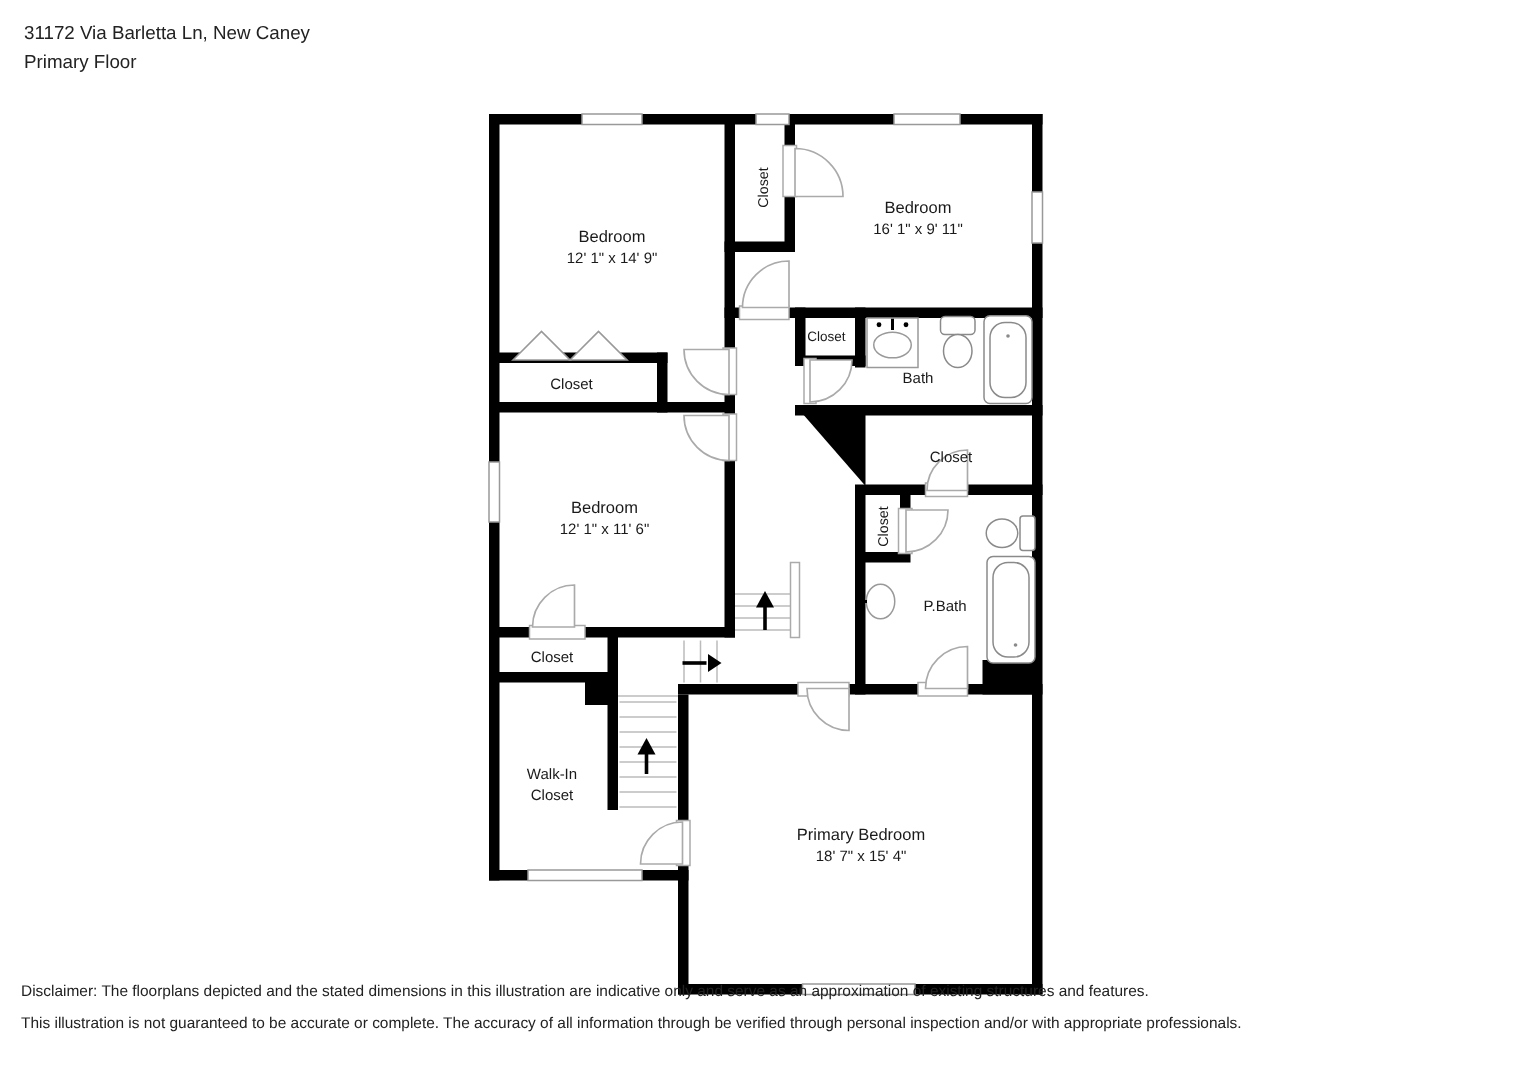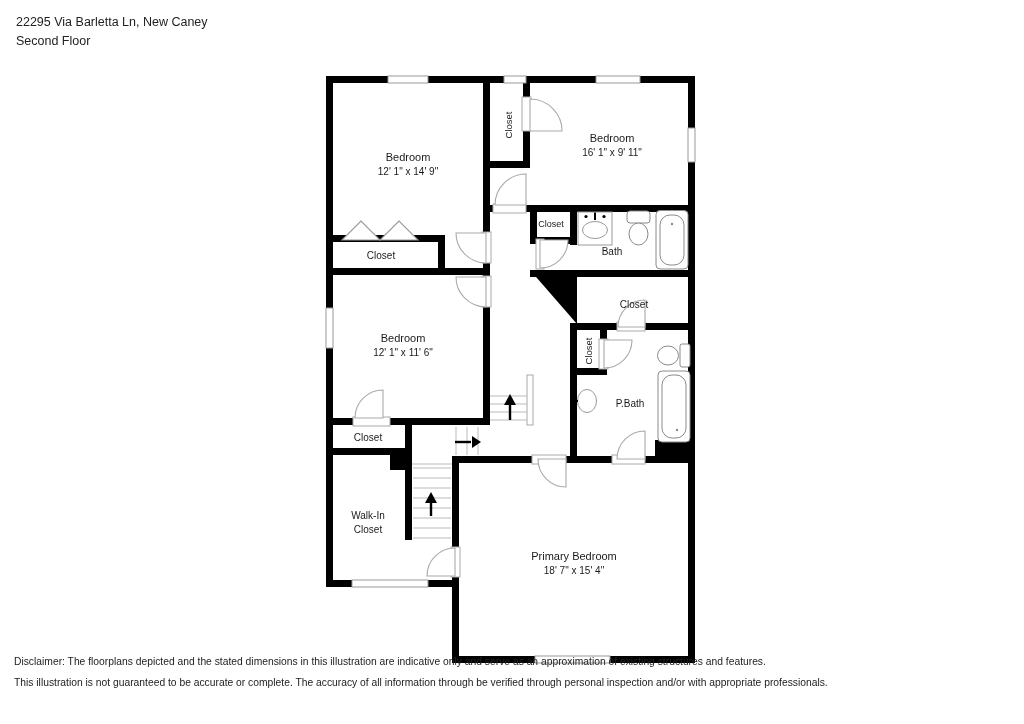"22295 Via Barletta Ln, New" div { text: 22295 -> 31172 }
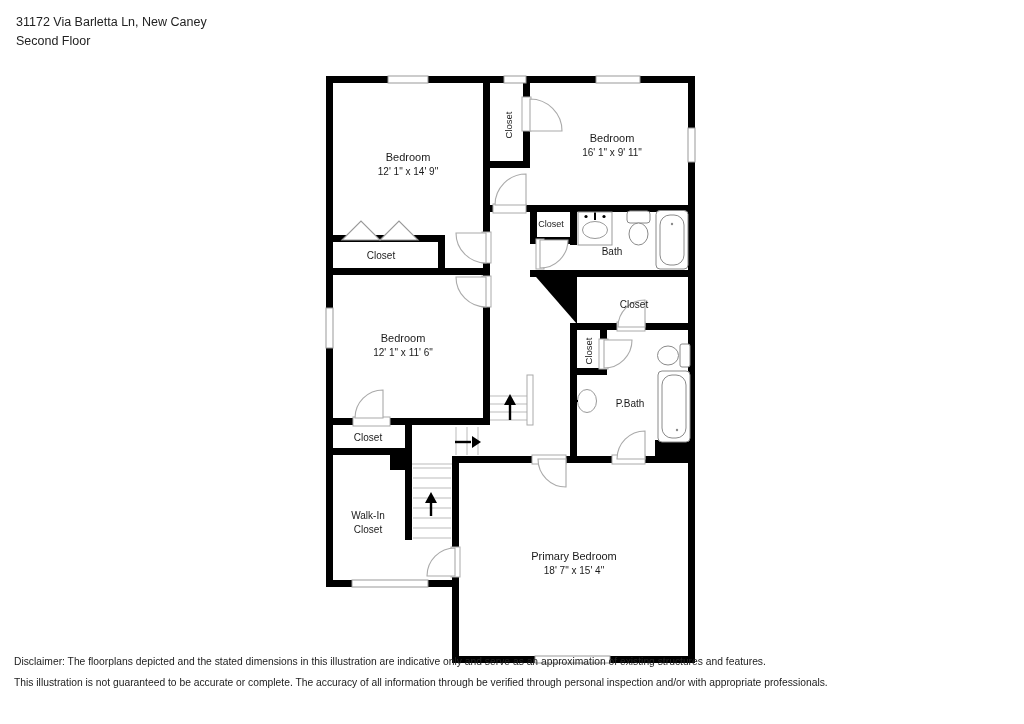"Second Floor" div { text: Second -> Primary }
